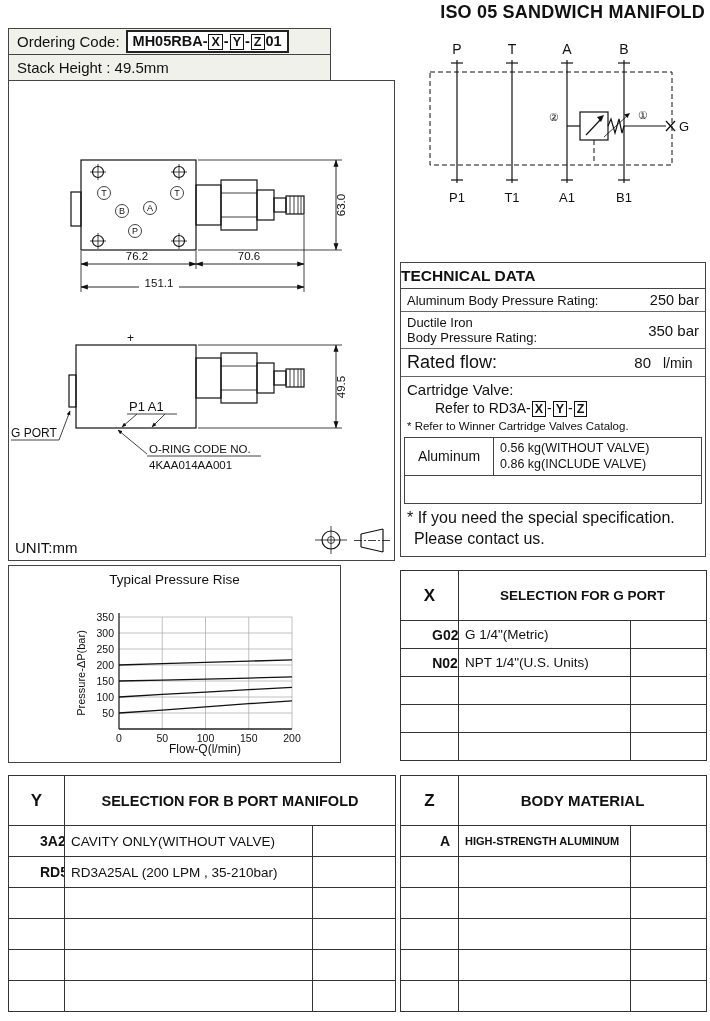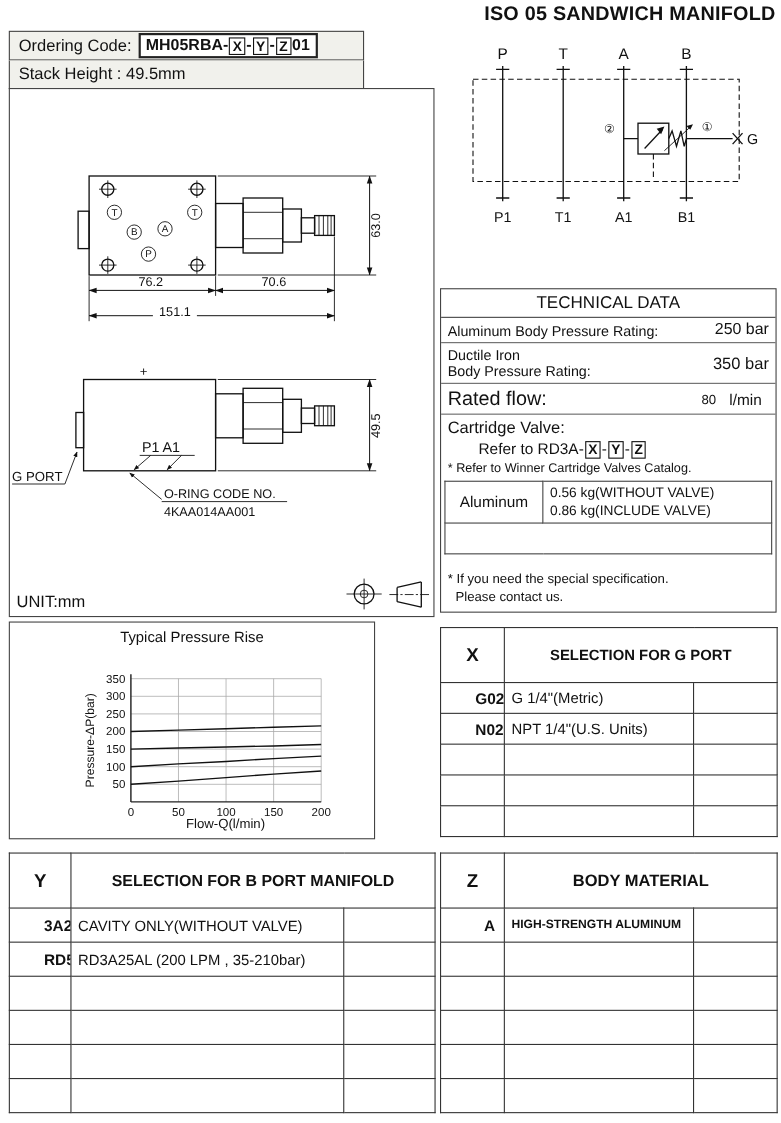"TECHNICAL DATA" .td-title { font-weight: normal -> bold; text-align: center -> none }
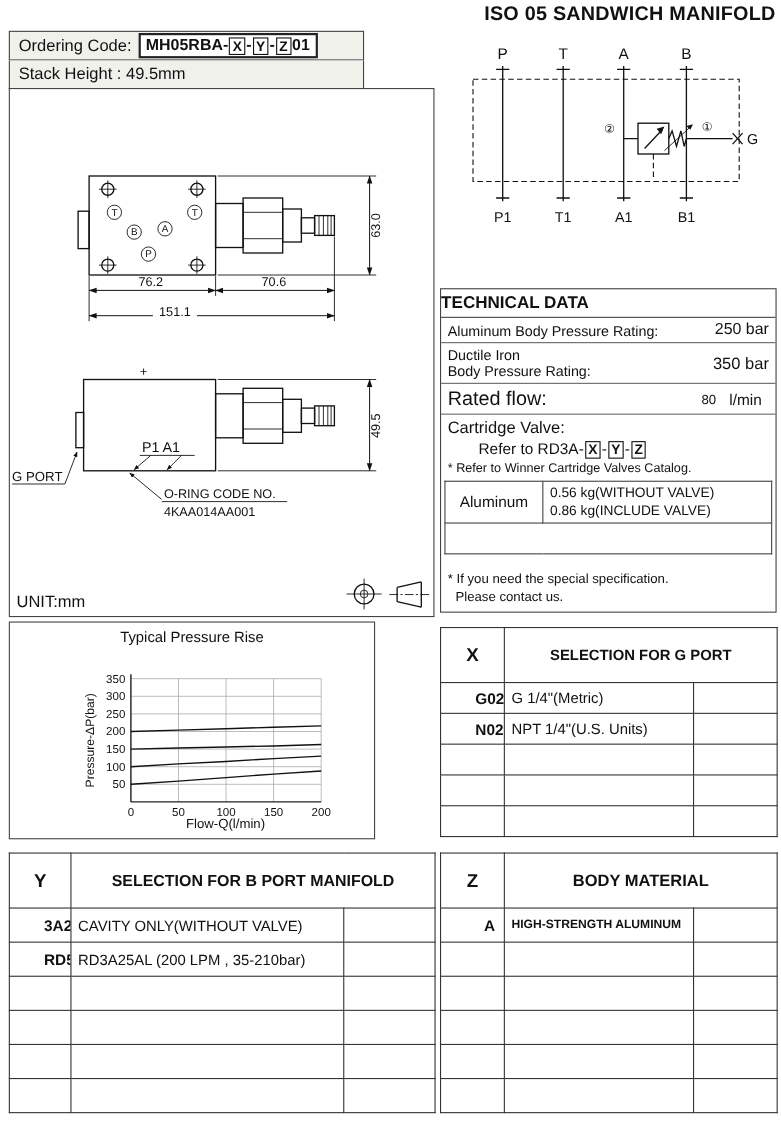"80" span.val { font-size: 12px -> 15px }
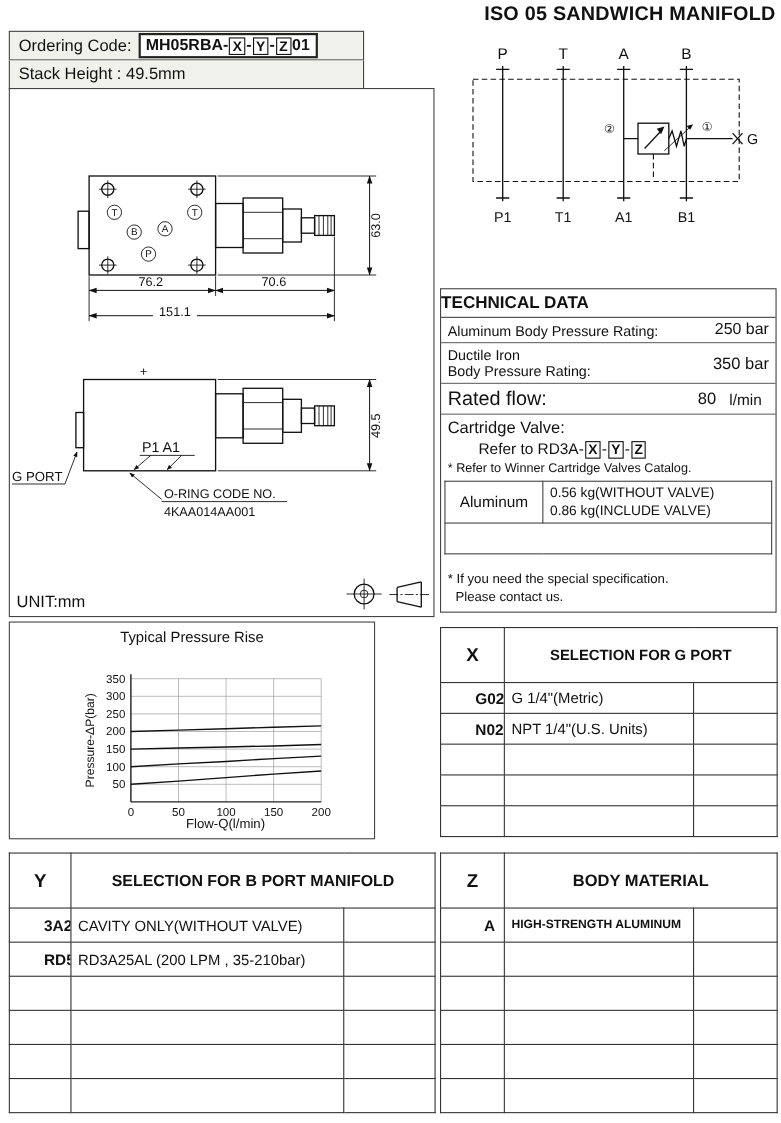"* If you need the" .td-foot { font-size: 12px -> 16px }
